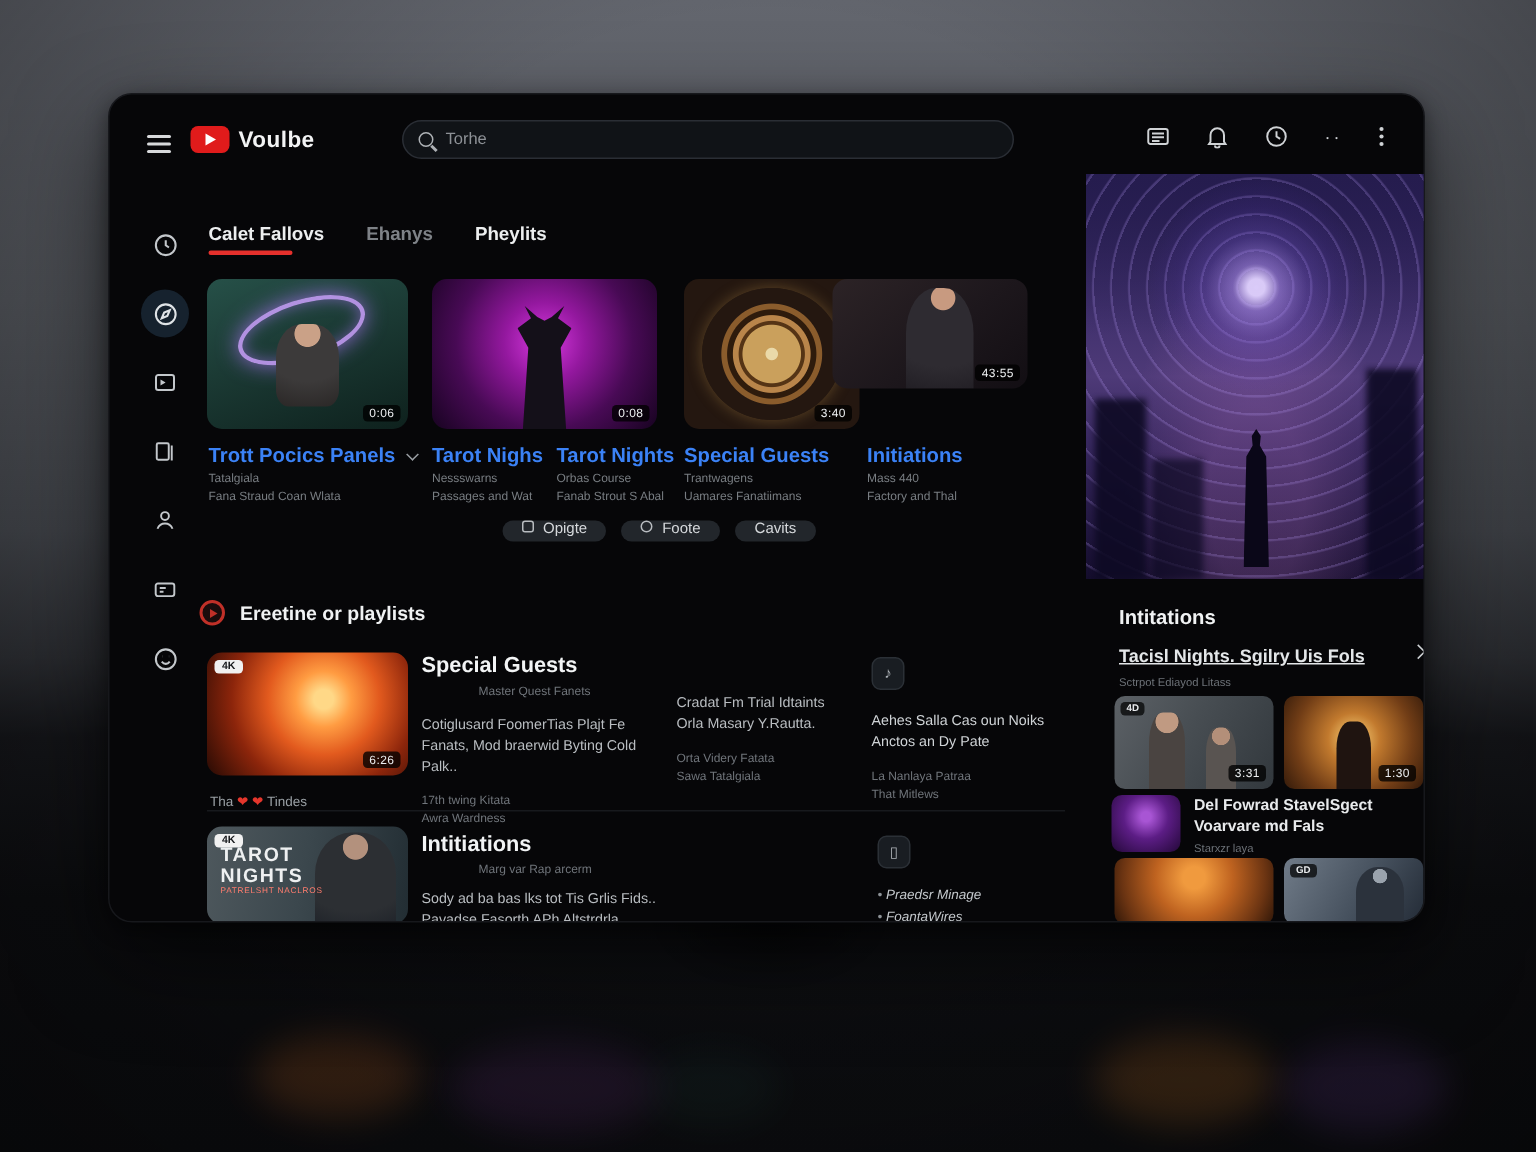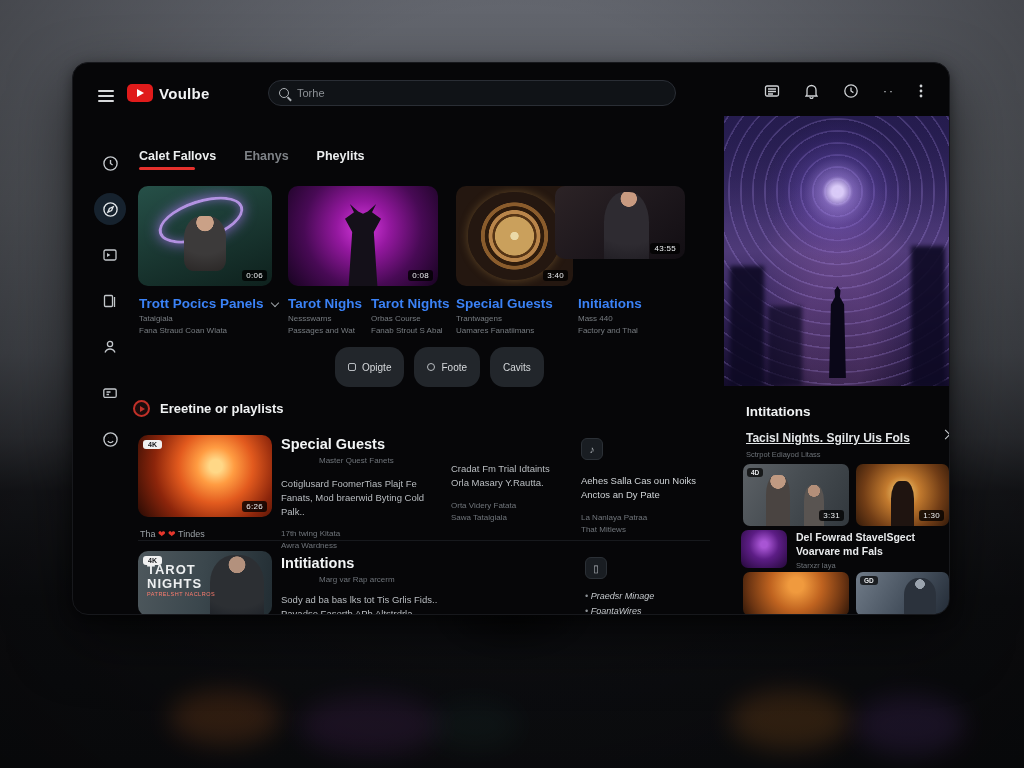"Opigte" .chip { align-items: center -> none; height: 40px -> 14px }
